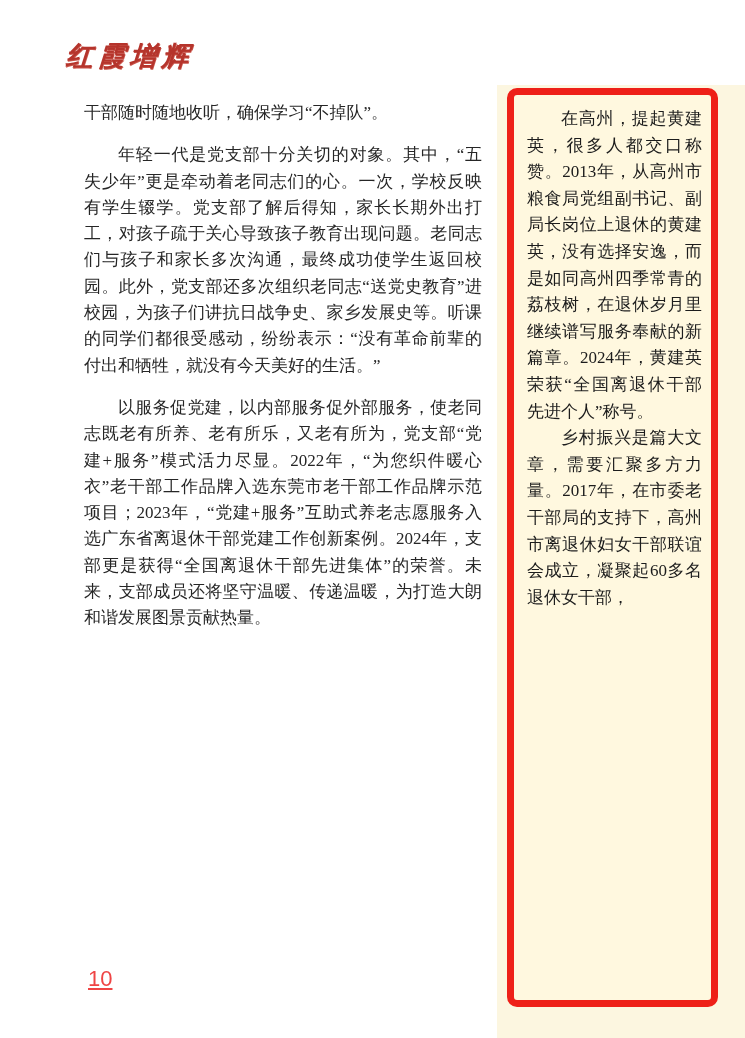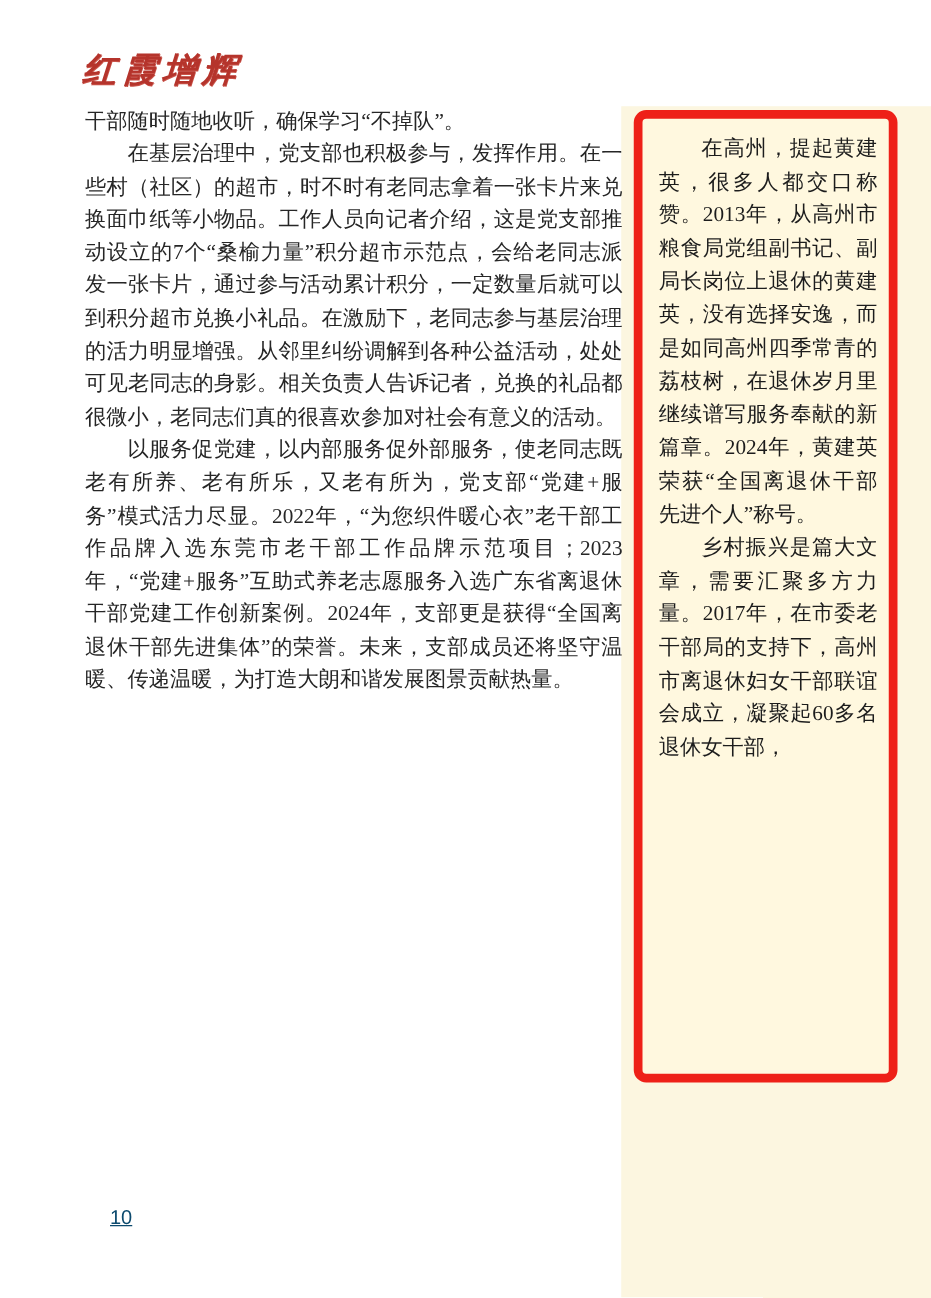"干部随时随地收听，确保学习“不掉队”。" .main-col p { margin: 0 -> 16px }
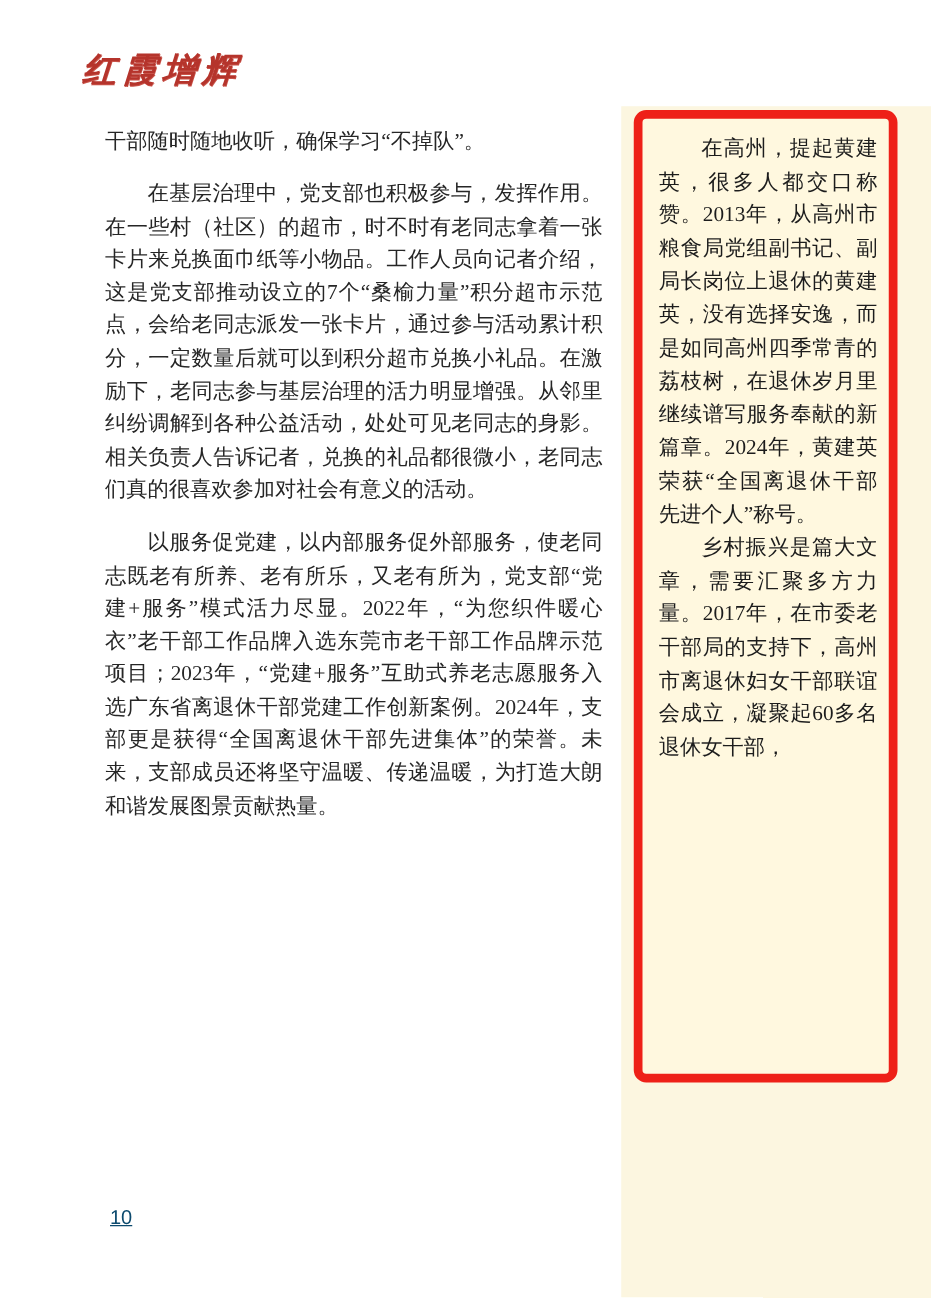"在高州，提起黄建英，很多人都交口称赞。2013年，从高州市粮食局党组副书记、副局" .side-box { height: 778px -> 919px }
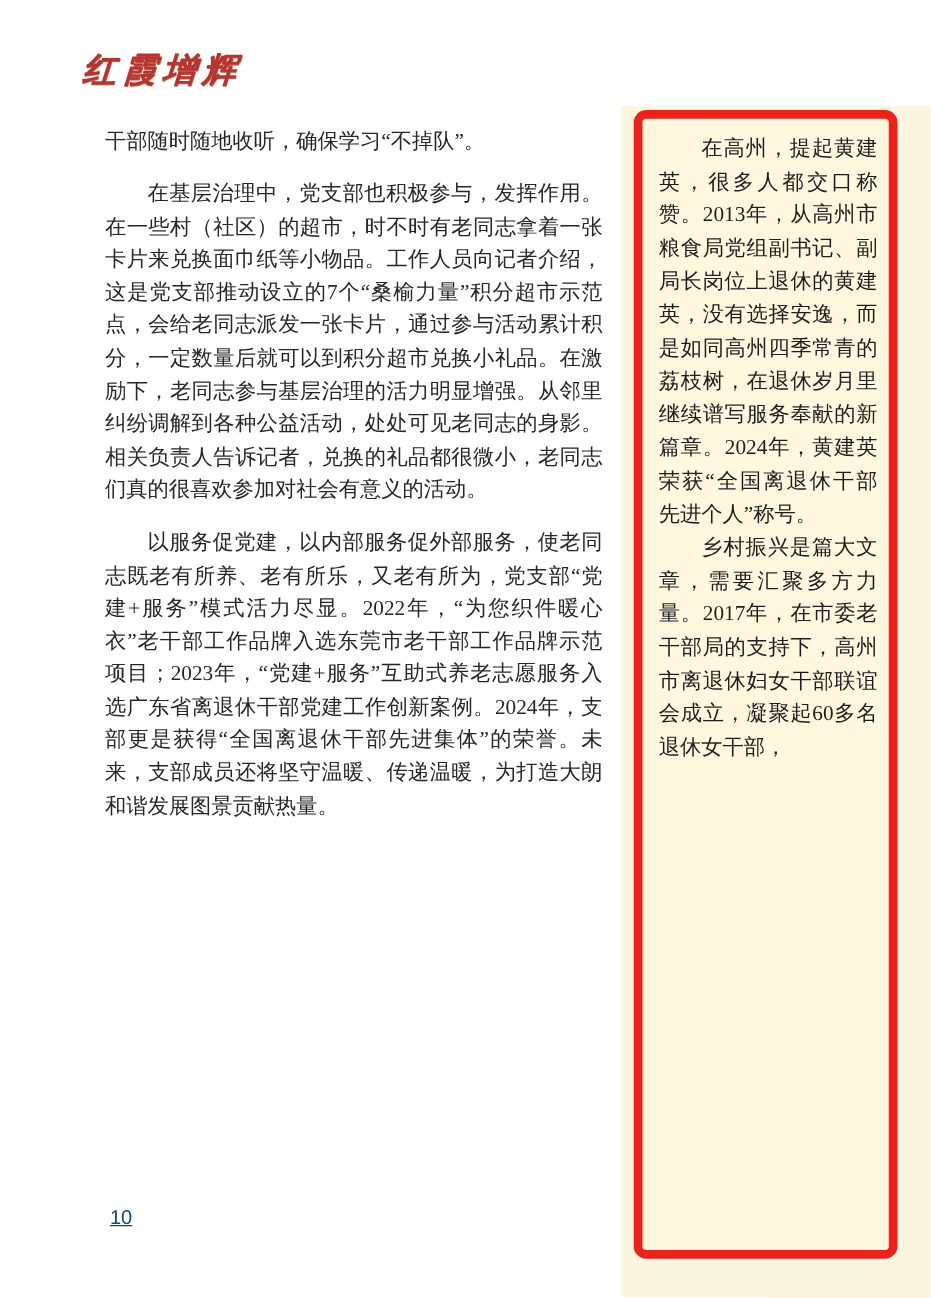"年轻一代是党支部十分关切的对象。其中，“五失少年”更是牵动着老同志们的心。一次，" p { html: none -> <p>年轻一代是党支部十分关切的对象。其中，“五失少年”更是牵动着老同志们的心。一次，学校反映有学生辍学。党支部了解后得知，家长长期外出打工，对孩子疏于关心导致孩子教育出现问题。老同志们与孩子和家长多次沟通，最终成功使学生返回校园。此外，党支部还多次组织老同志“送党史教育”进校园，为孩子们讲抗日战争史、家乡发展史等。听课的同学们都很受感动，纷纷表示：“没有革命前辈的付出和牺牲，就没有今天美好的生活。”</p> }
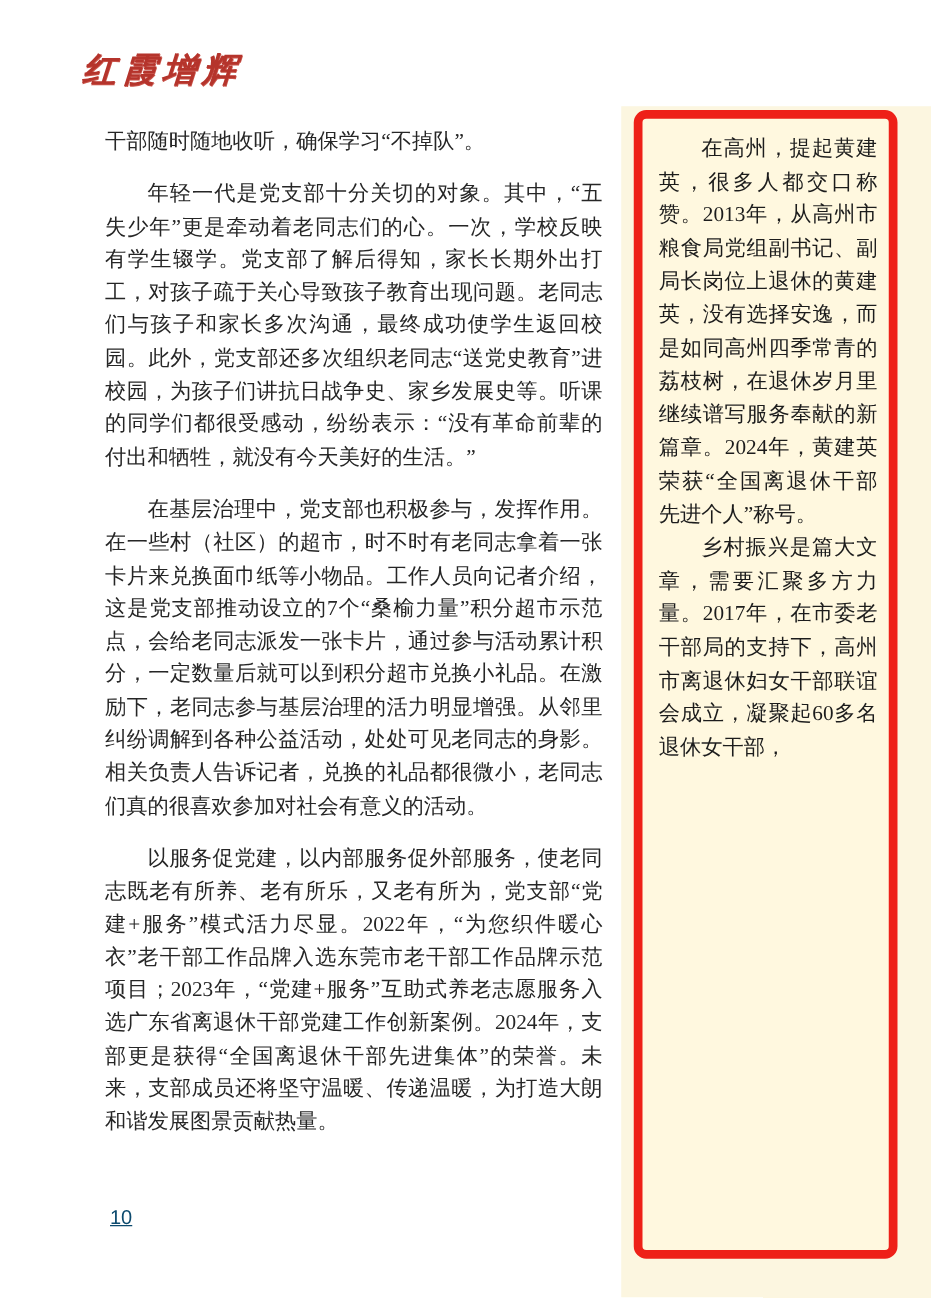"在基层治理中，党支部也积极参与，发挥作用。在一些村（社区）的超市，时不时有老同志" p { html: <p>在基层治理中，党支部也积极参与，发挥作用。在一些村（社区）的超市，时不时有老同志拿着一张卡片来兑换面巾纸等小物品。工作人员向记者介绍，这是党支部推动设立的7个“桑榆力量”积分超市示范点，会给老同志派发一张卡片，通过参与活动累计积分，一定数量后就可以到积分超市兑换小礼品。在激励下，老同志参与基层治理的活力明显增强。从邻里纠纷调解到各种公益活动，处处可见老同志的身影。相关负责人告诉记者，兑换的礼品都很微小，老同志们真的很喜欢参加对社会有意义的活动。</p> -> none }
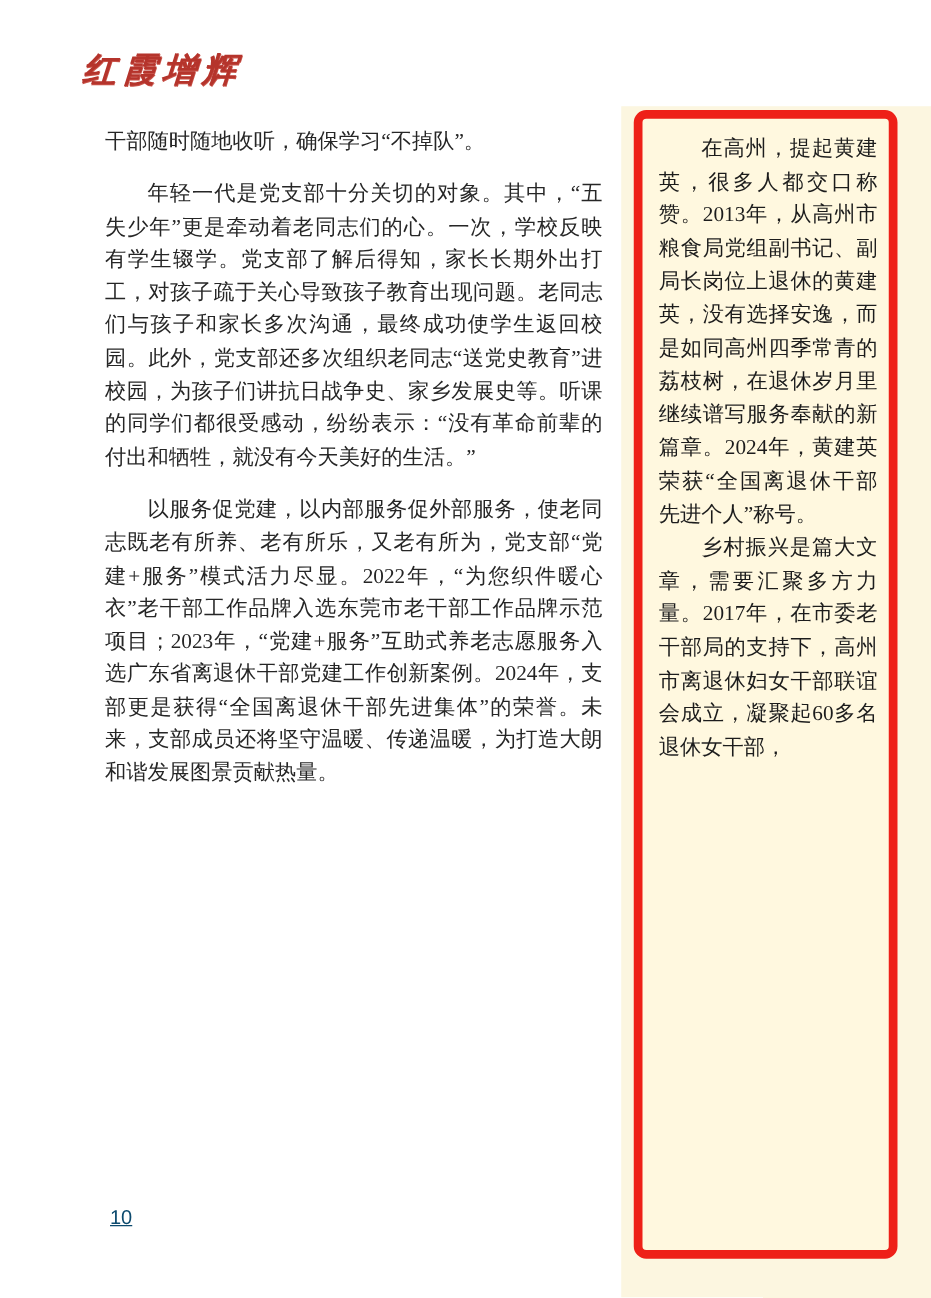"10" .page-num { color: #0c4a6e -> #ef4444; font-size: 16px -> 22px }
